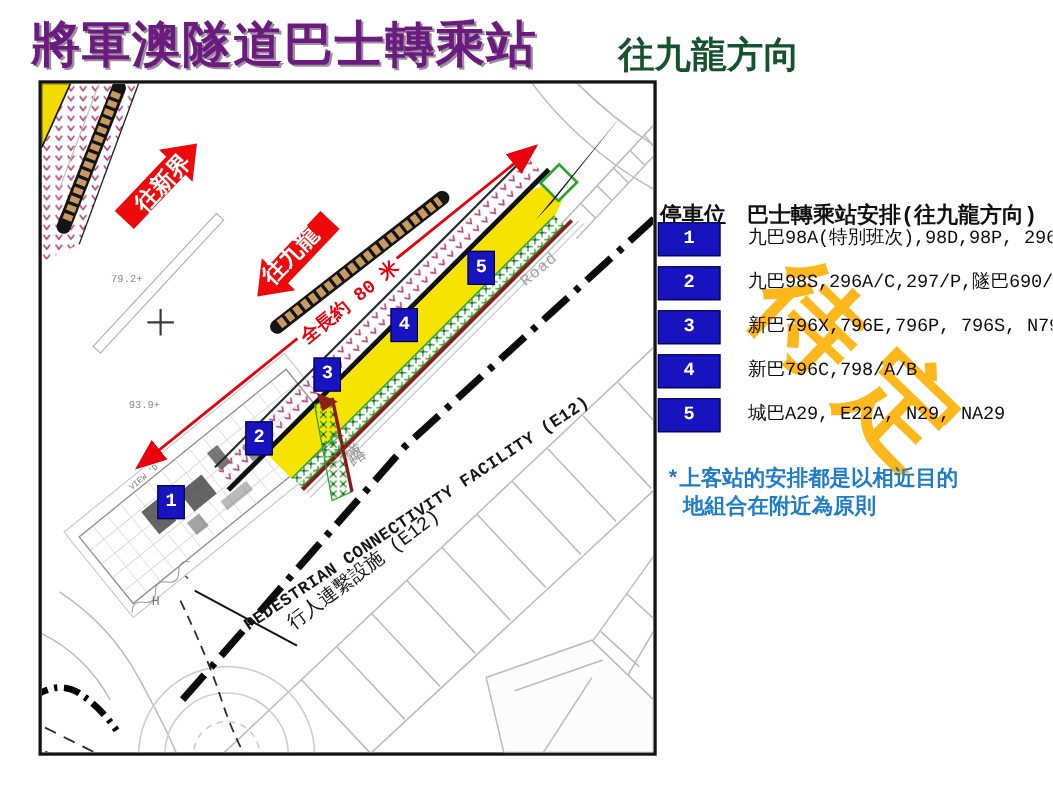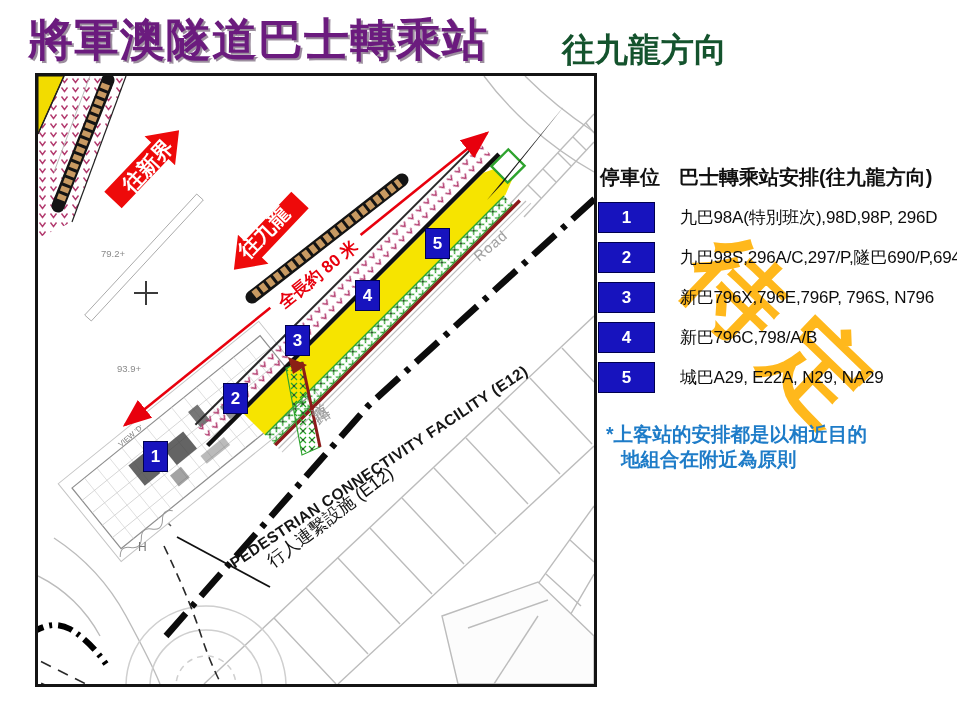"將軍澳隧道巴士轉乘站" .stage { font-family: Liberation Sans, sans-serif -> Liberation Mono, monospace }
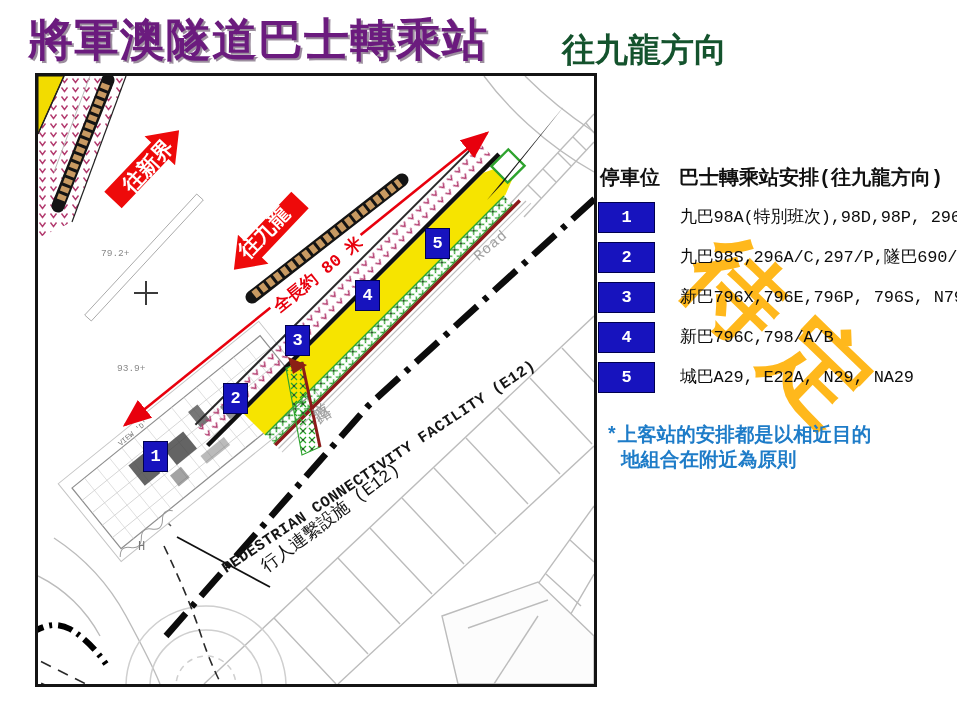"停車位" .leg-head { top: 164px -> 182px }
